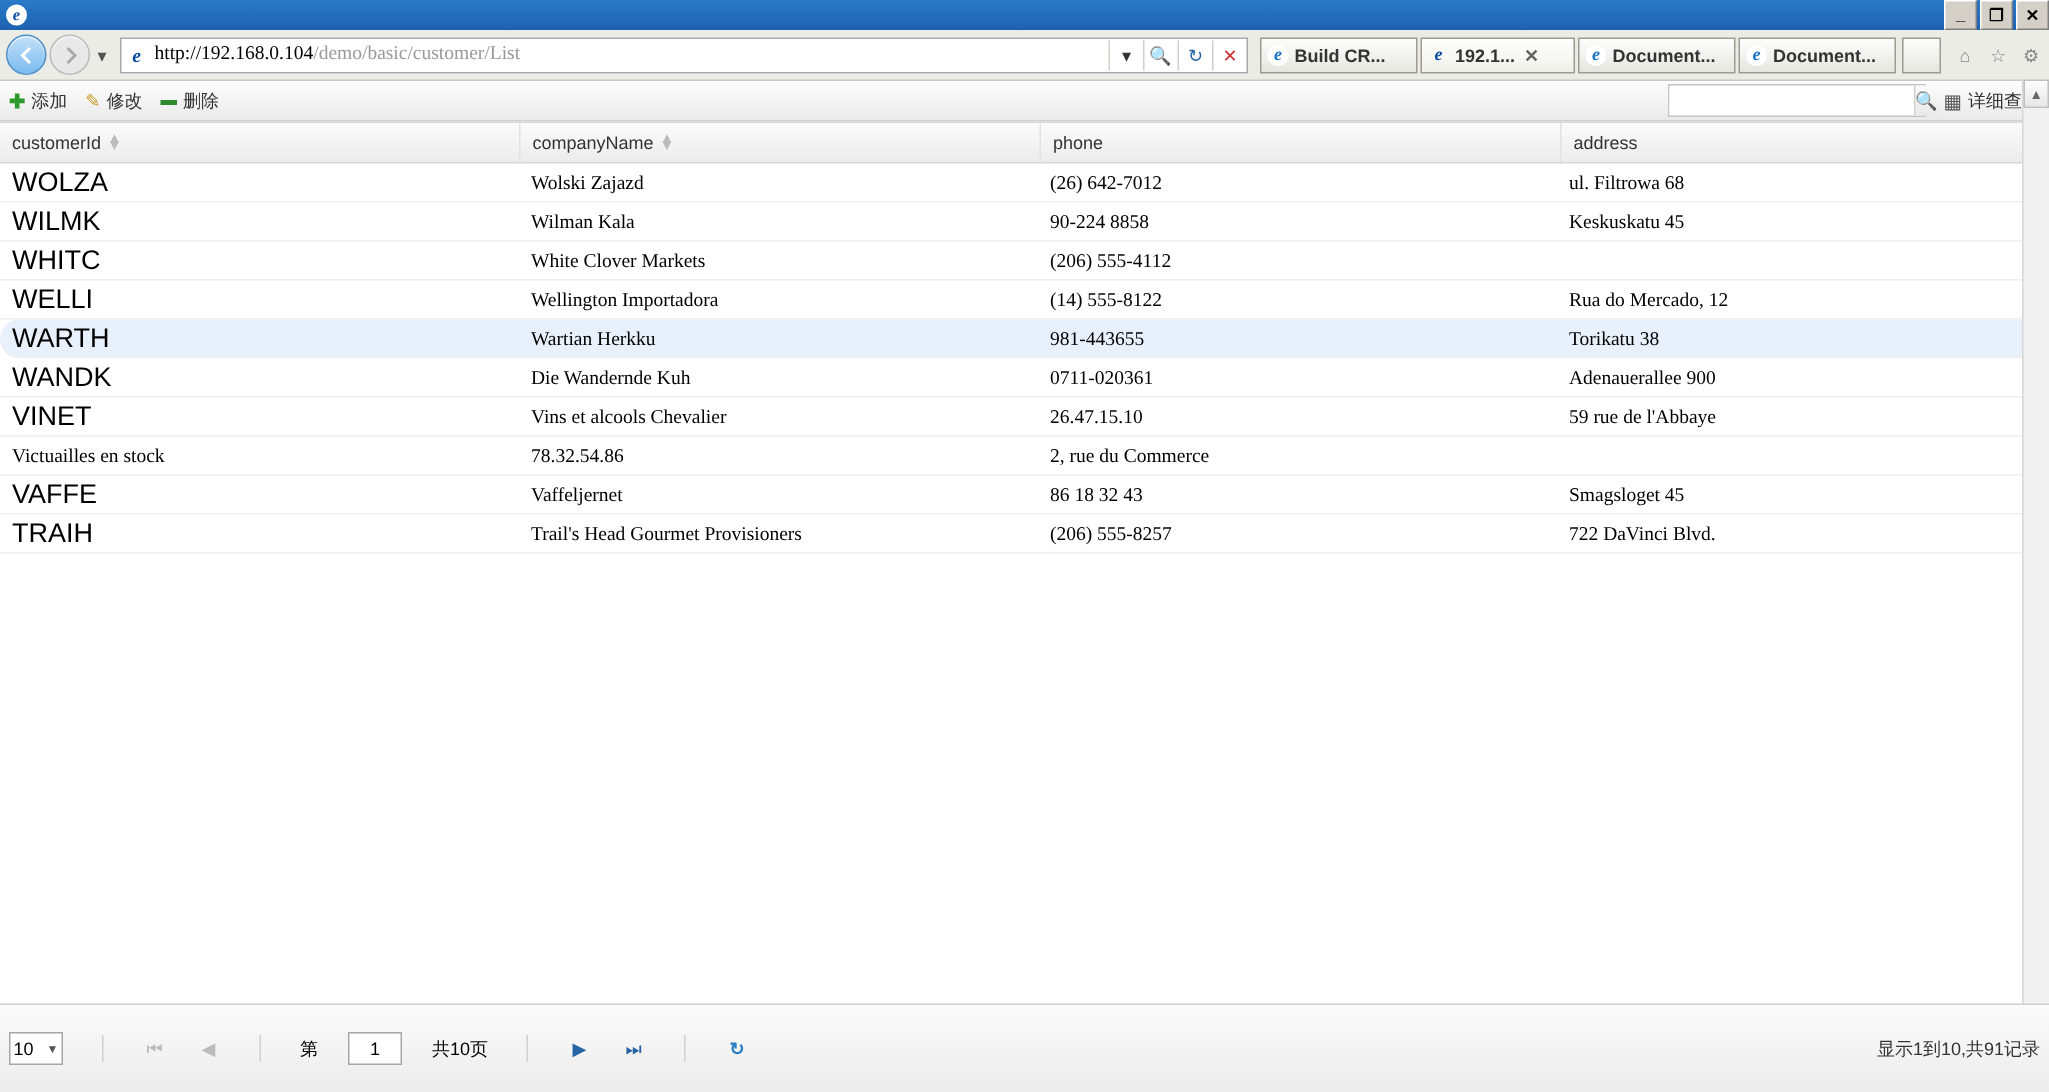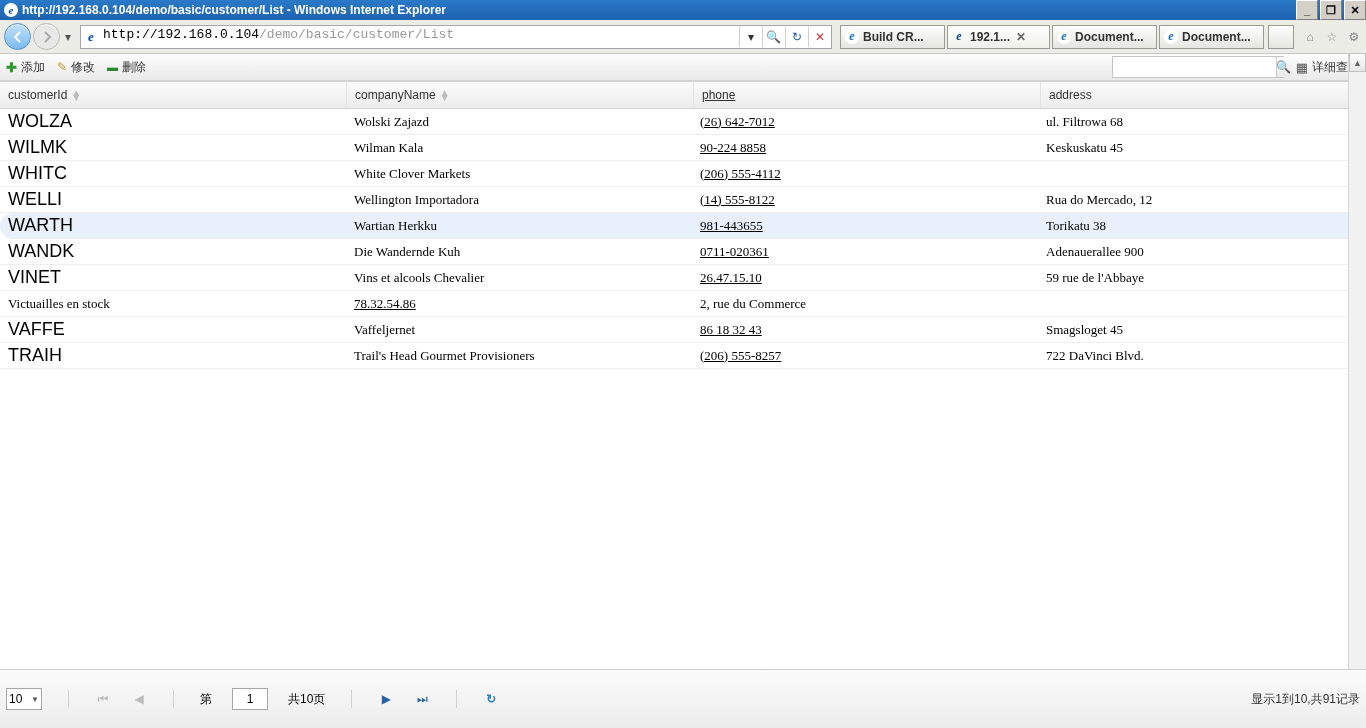"http://192.168.0.104/demo/basic/customer/List -" span { html: <span>http://192.168.0.104/demo/basic/customer/List - Windows Internet Explorer</span> -> none }
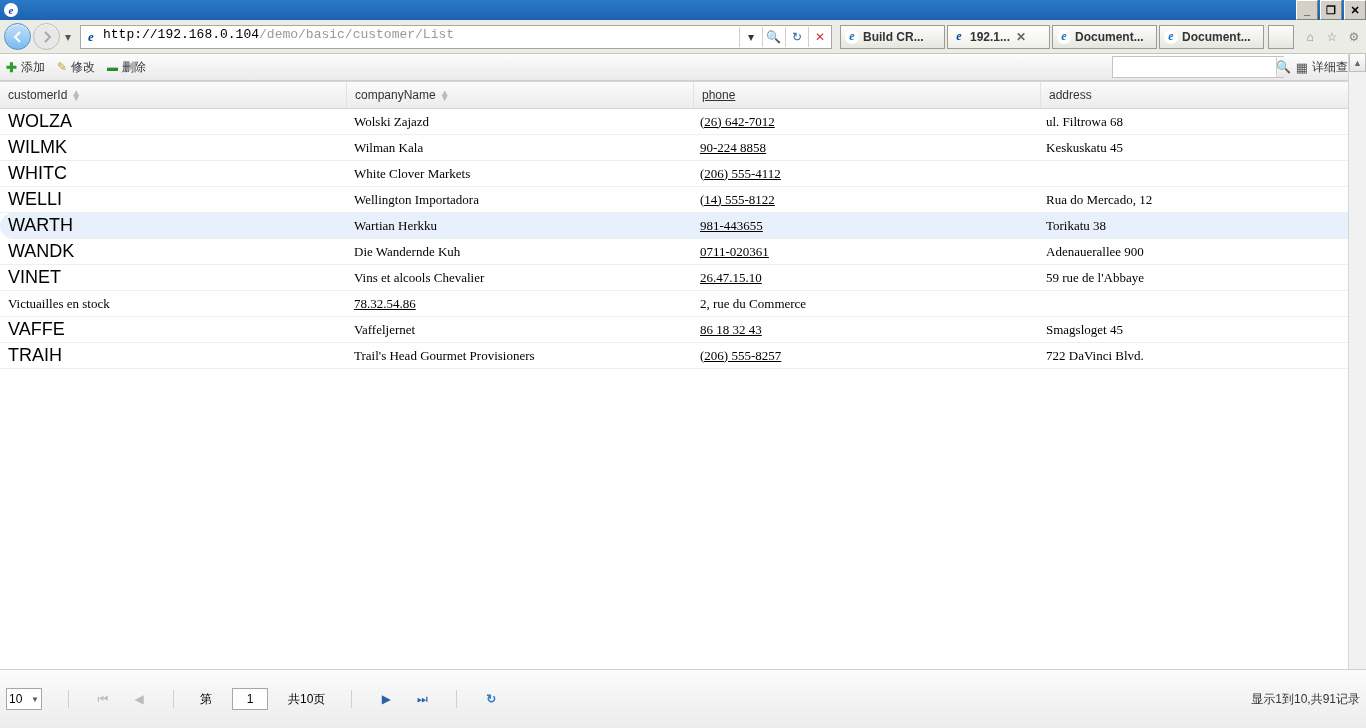"http://192.168.0.104/demo/basic/customer" .url-input { font-family: Liberation Mono, monospace -> Liberation Serif, serif }
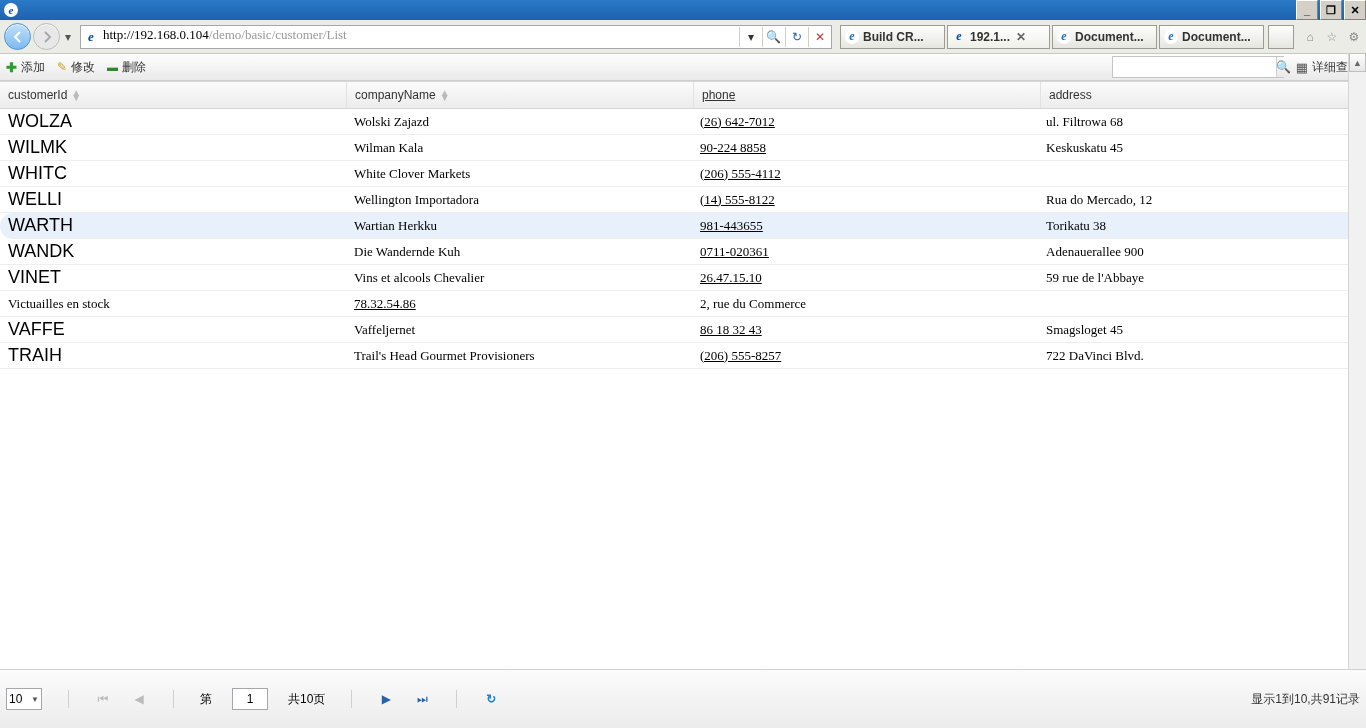"phone" .col-phone { text-decoration: underline -> none }
